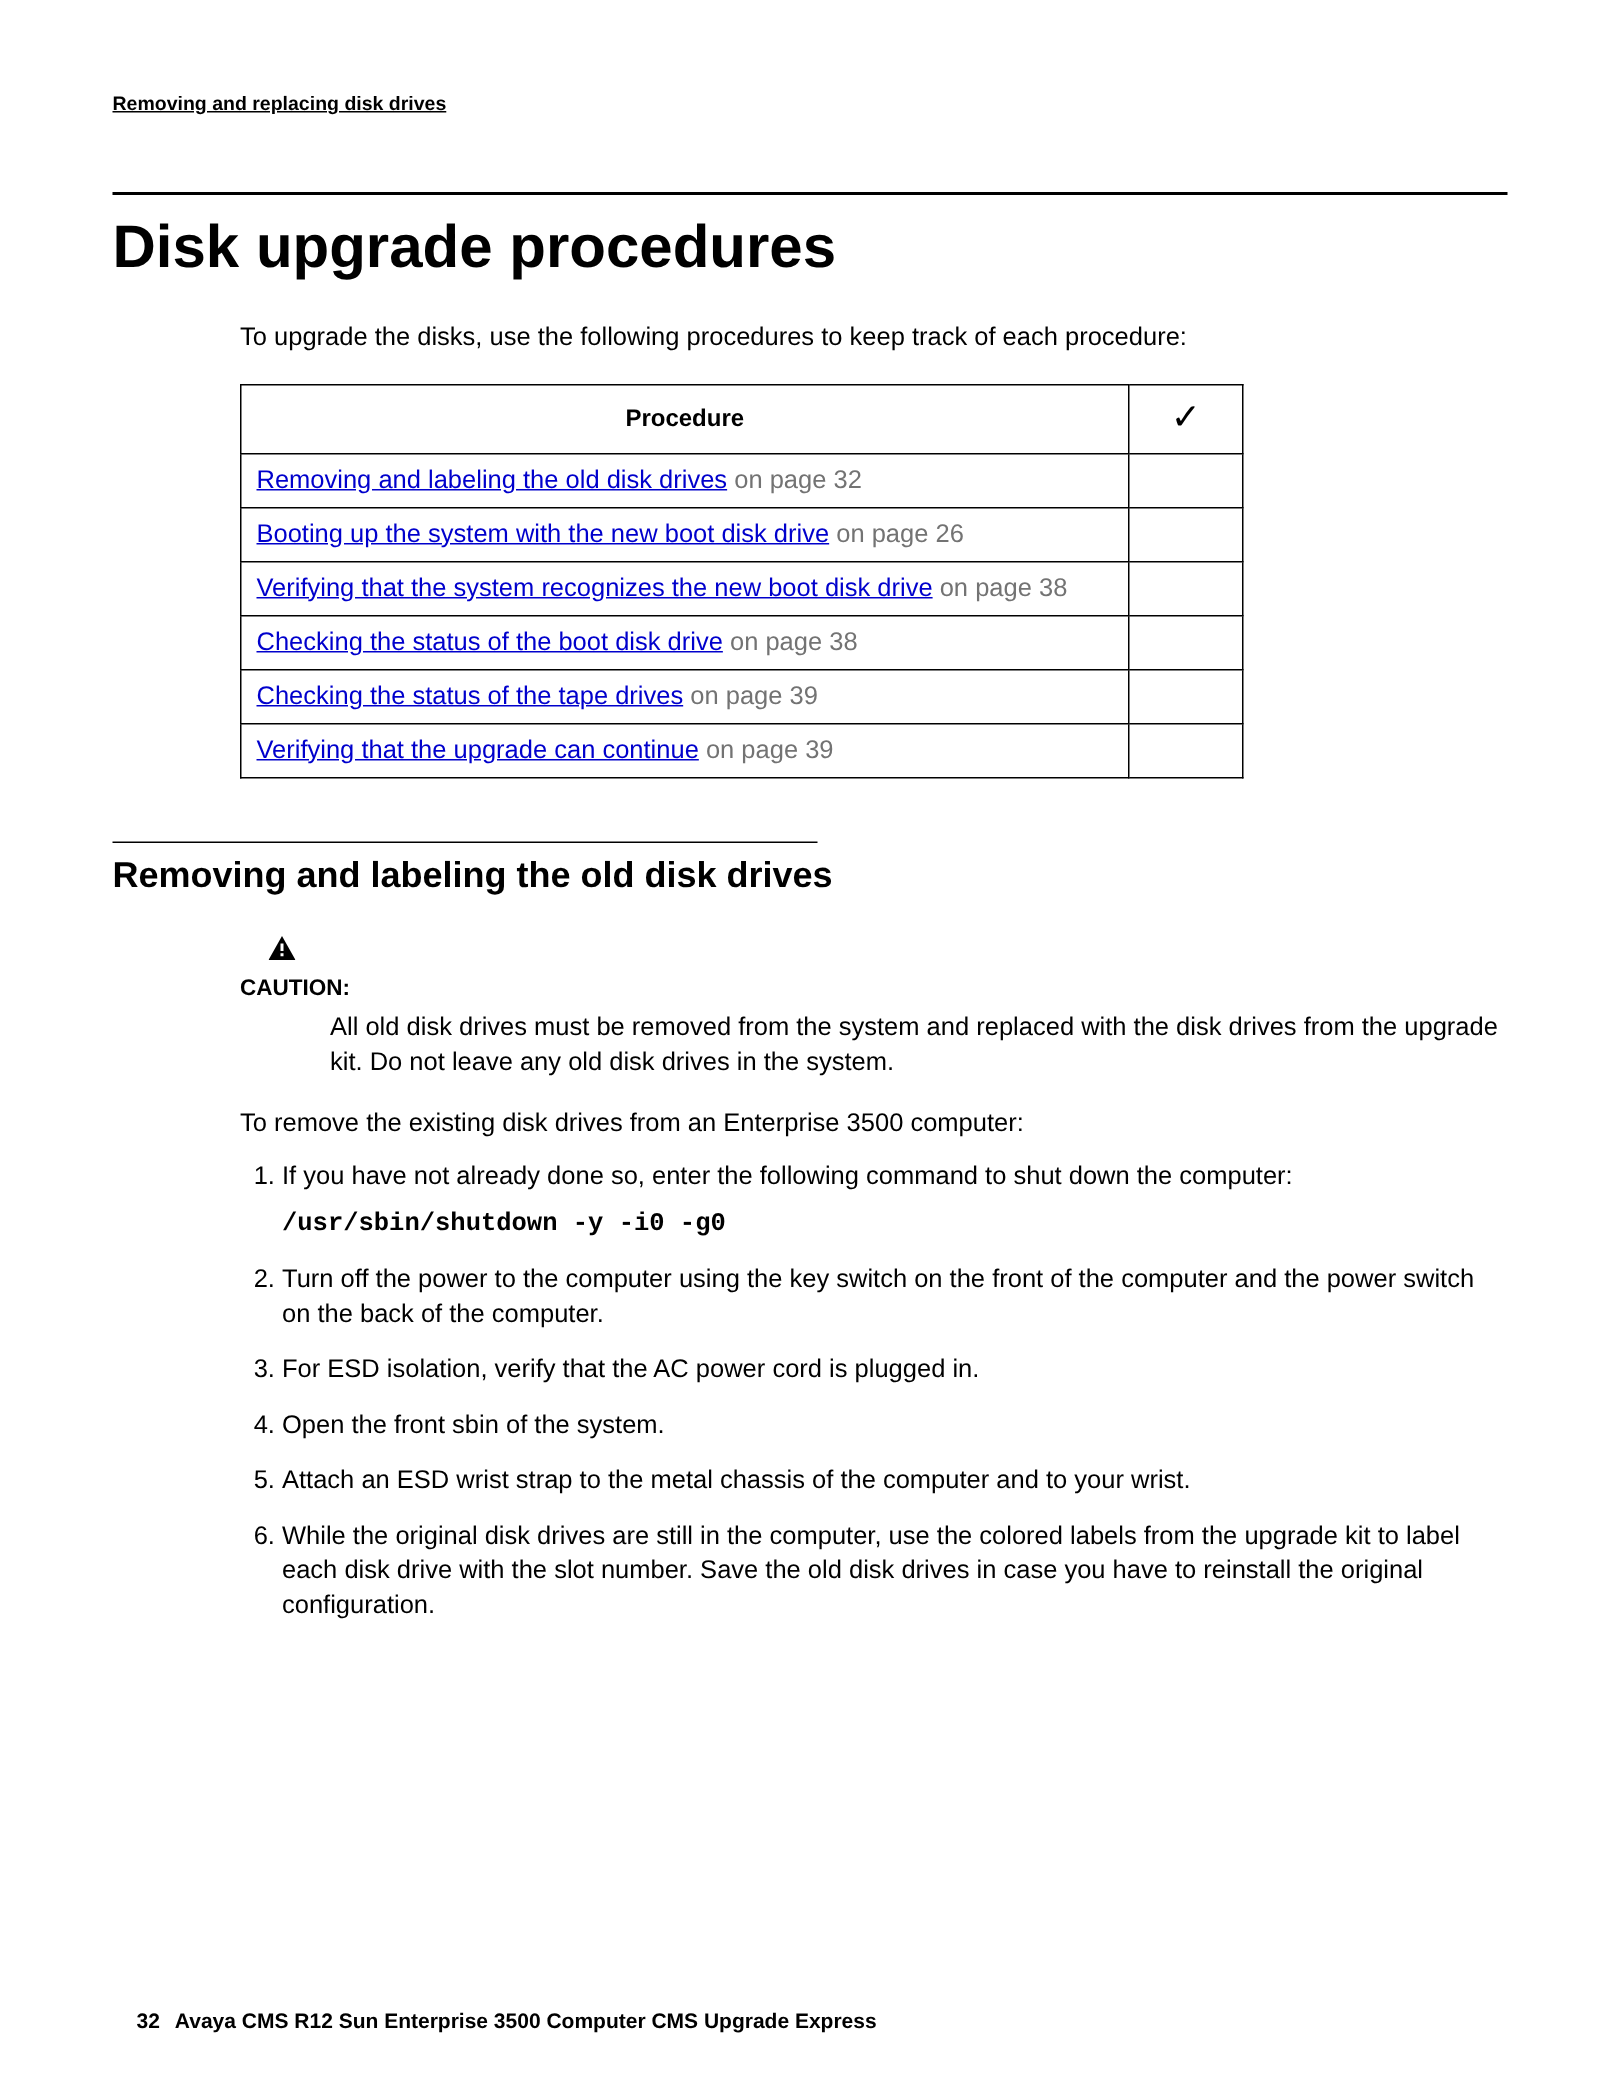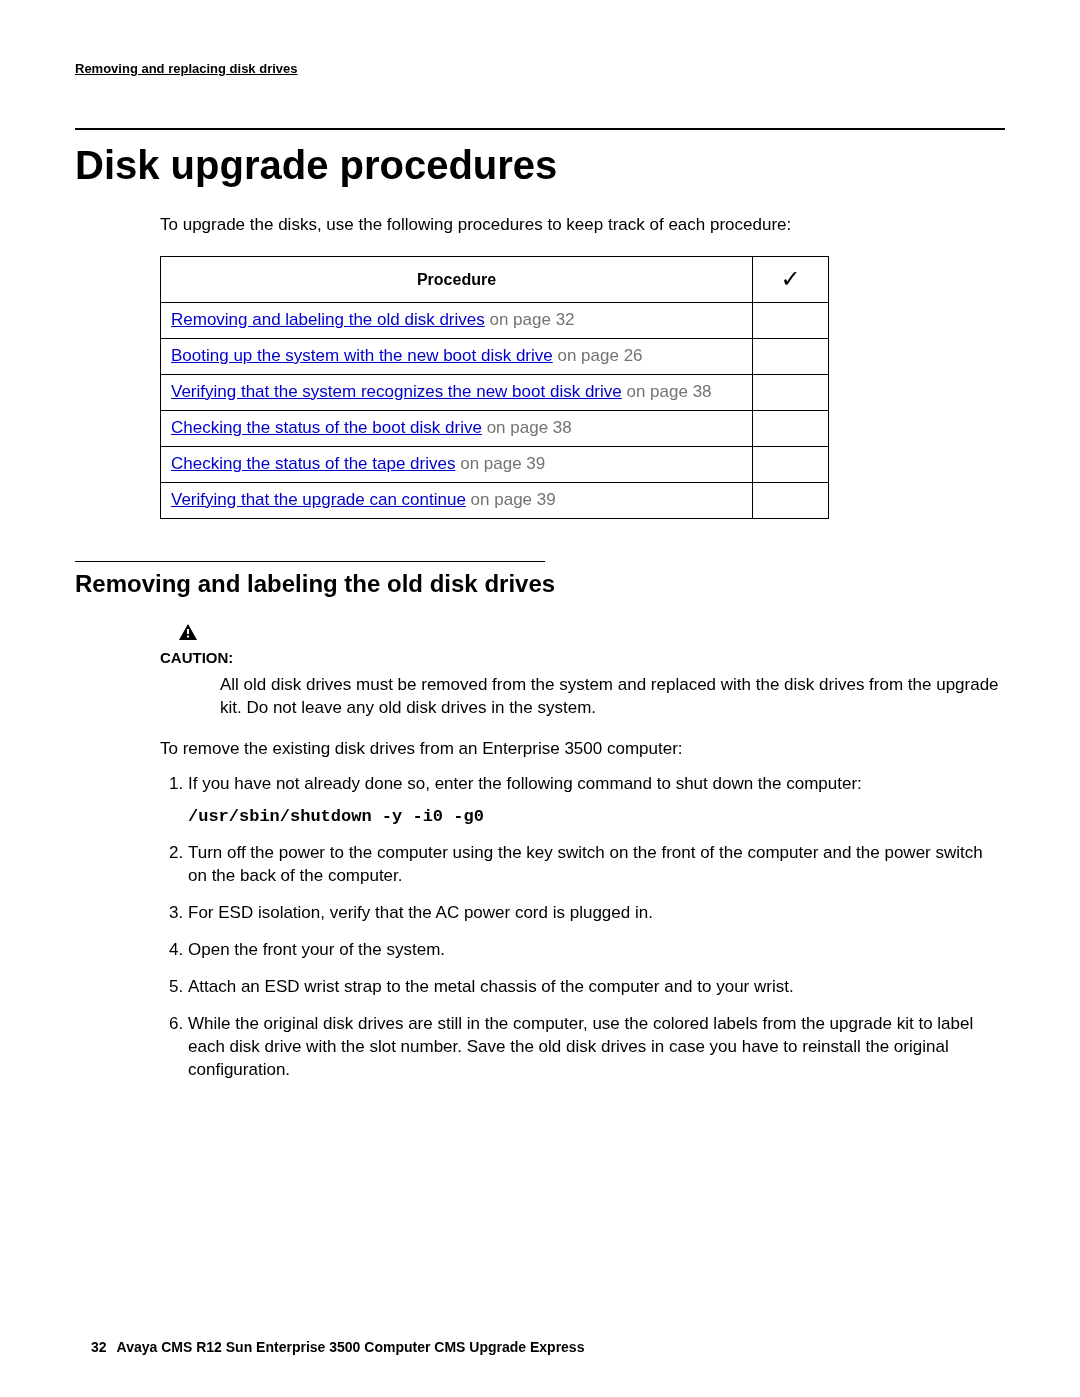"Open the front your of" li { text: your -> sbin }
